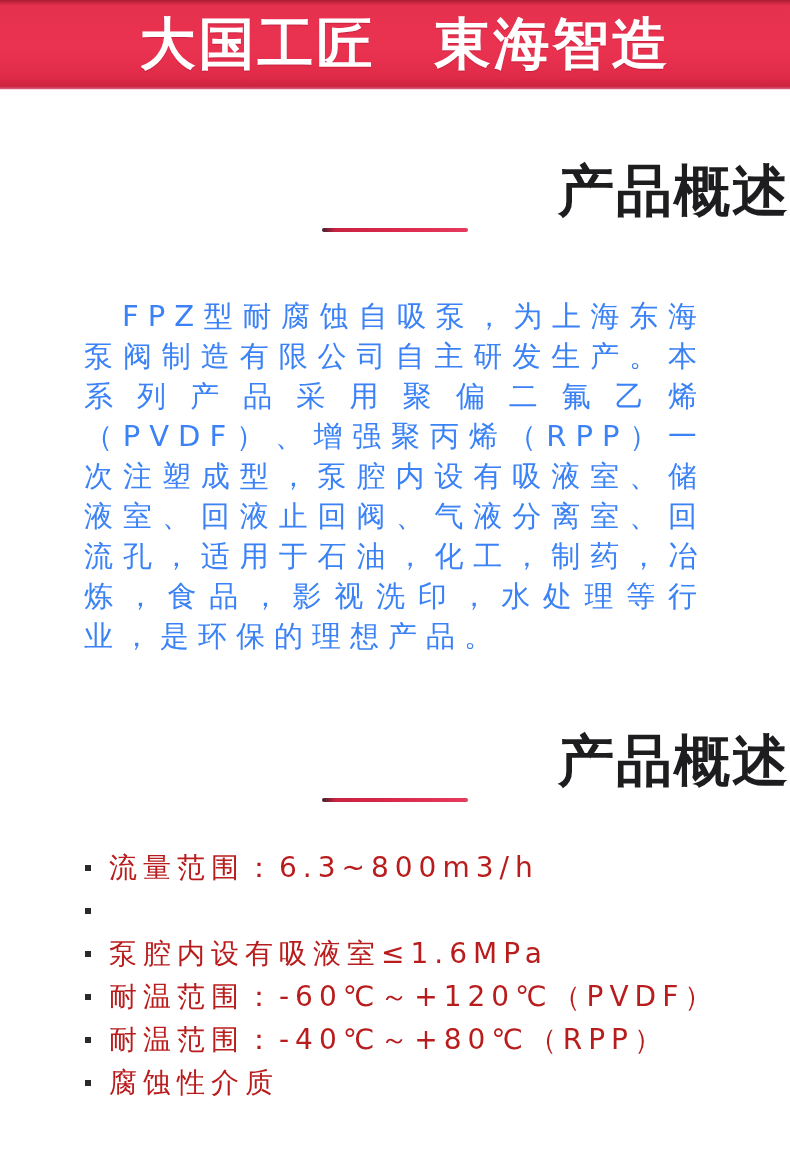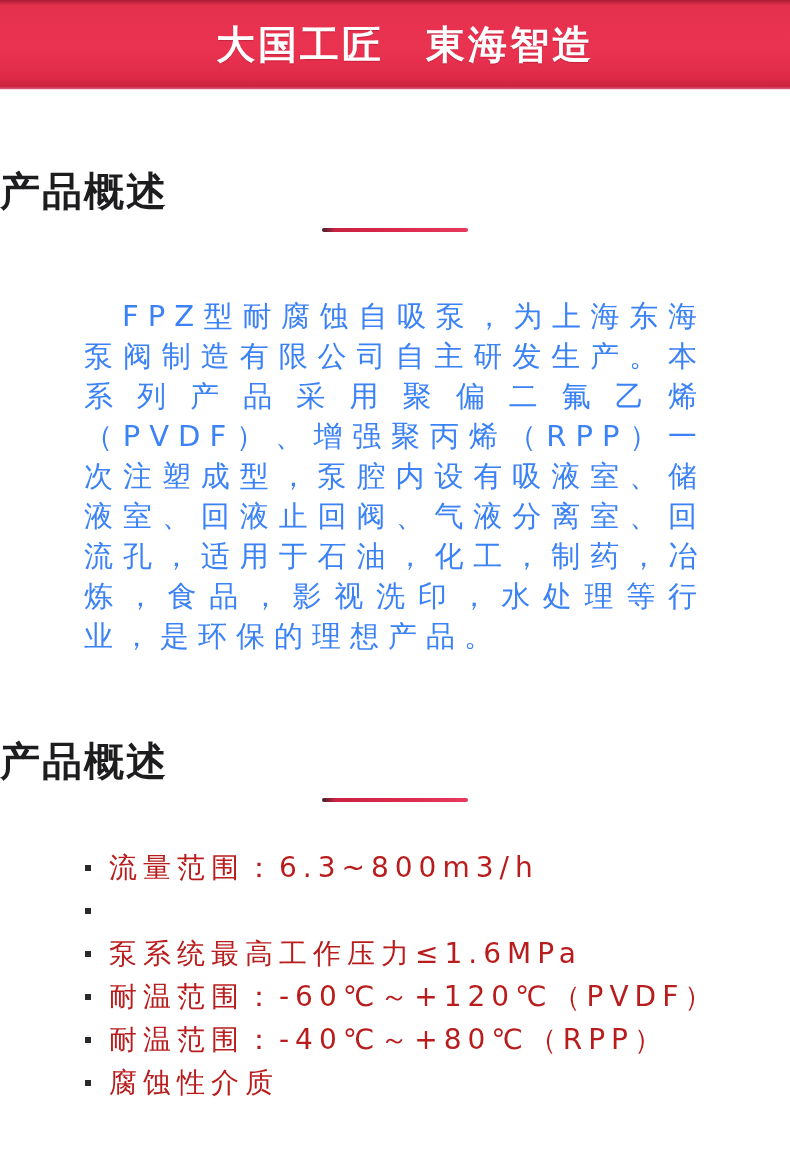"大国工匠 東海智造" .banner-title { font-size: 39px -> 56px }
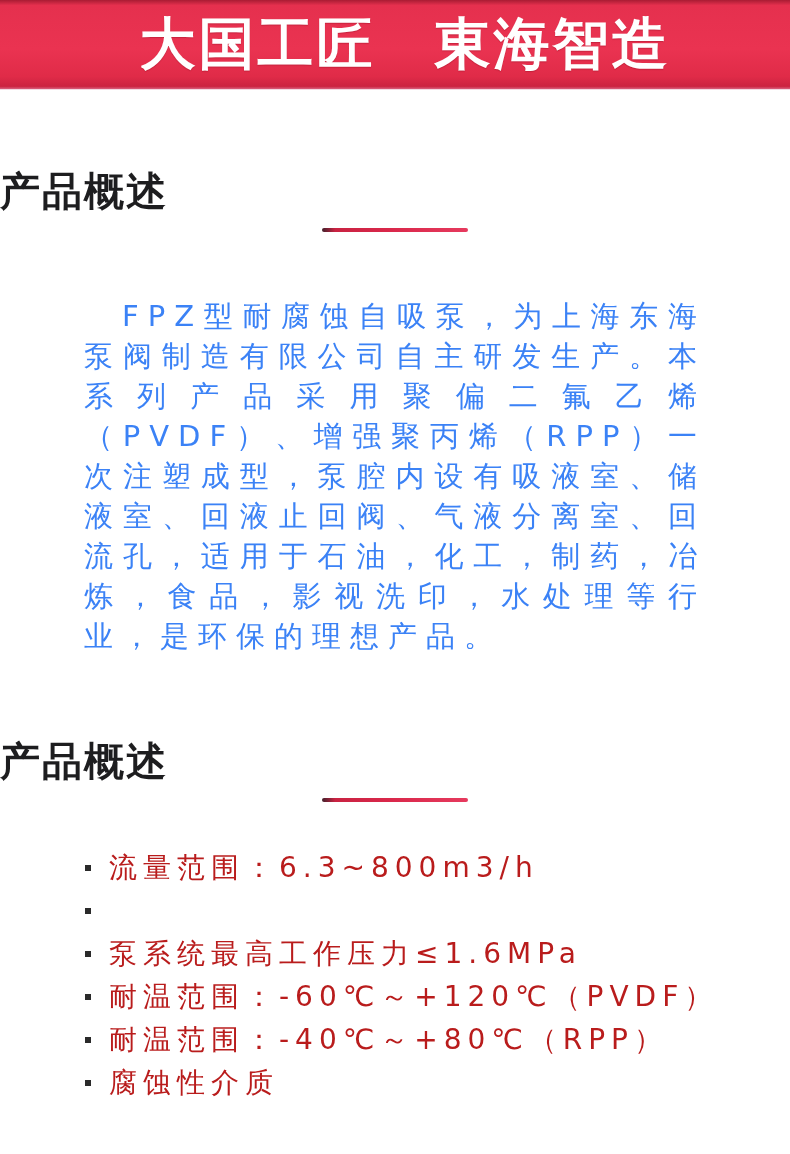"产品概述" .section-title { font-size: 40px -> 56px; text-align: left -> right }
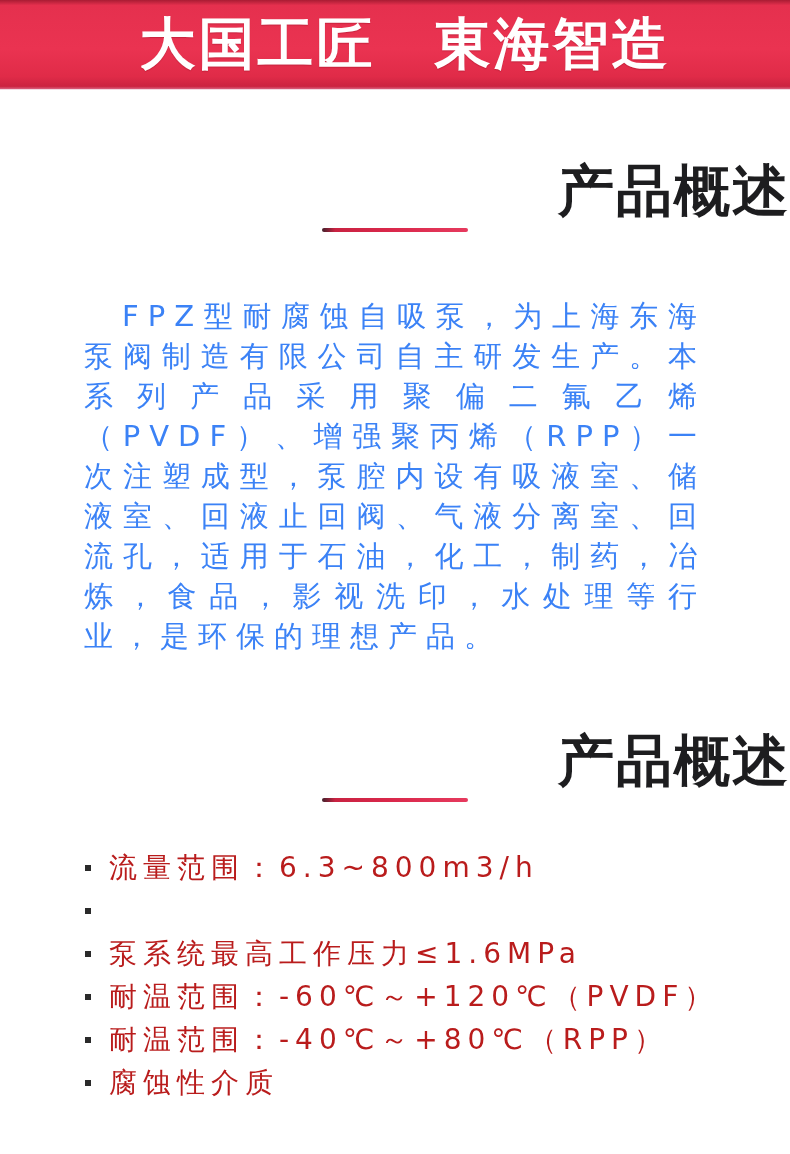"泵系统最高工作压力≤1.6MPa" span { text: 系统最高工作压力 -> 腔内设有吸液室 }
